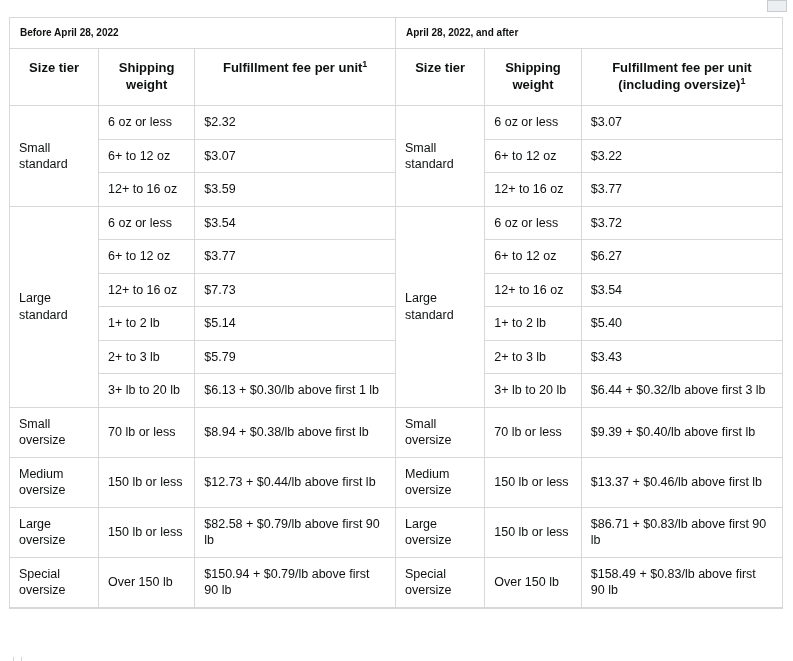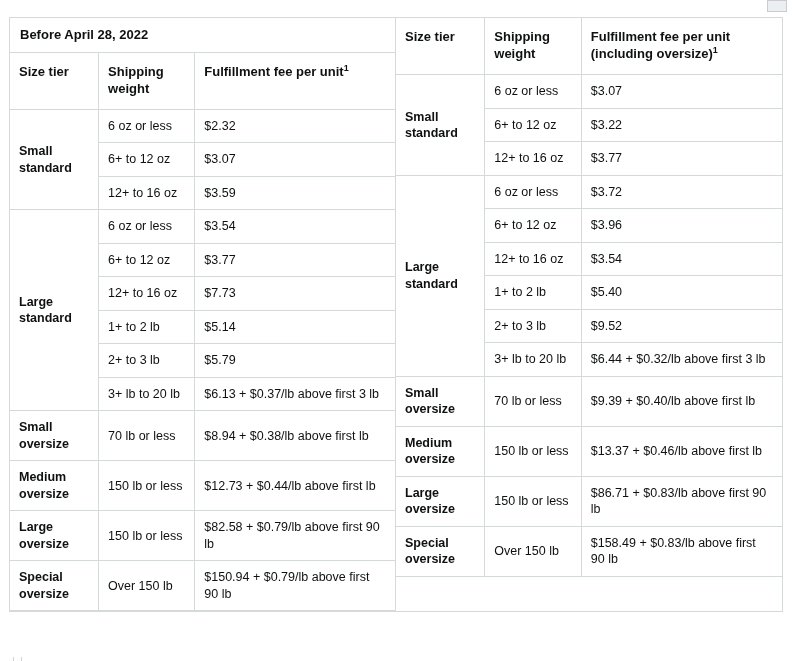"Before April 28, 2022" .caption { font-size: 13px -> 10px }
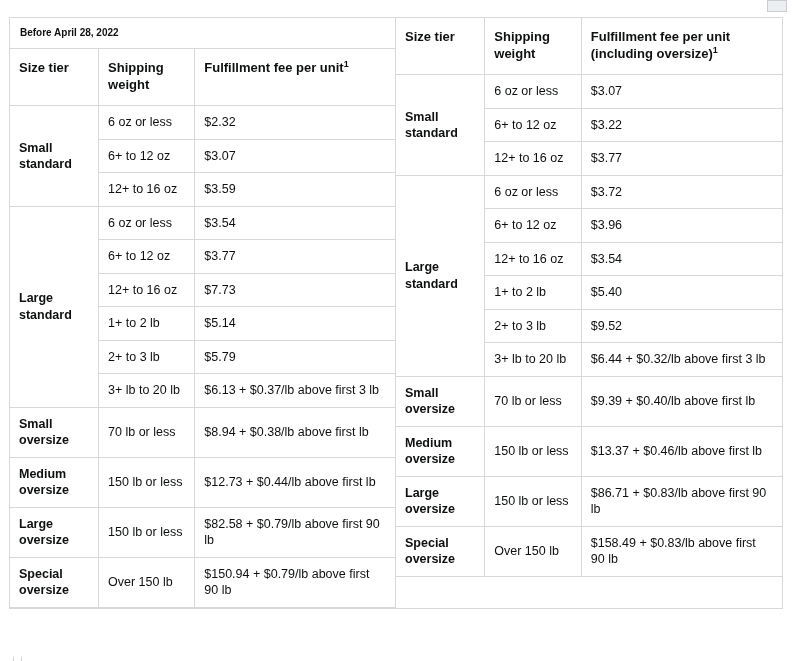"April 28, 2022, and after" div.caption { html: none -> <div>April 28, 2022, and after</div> }
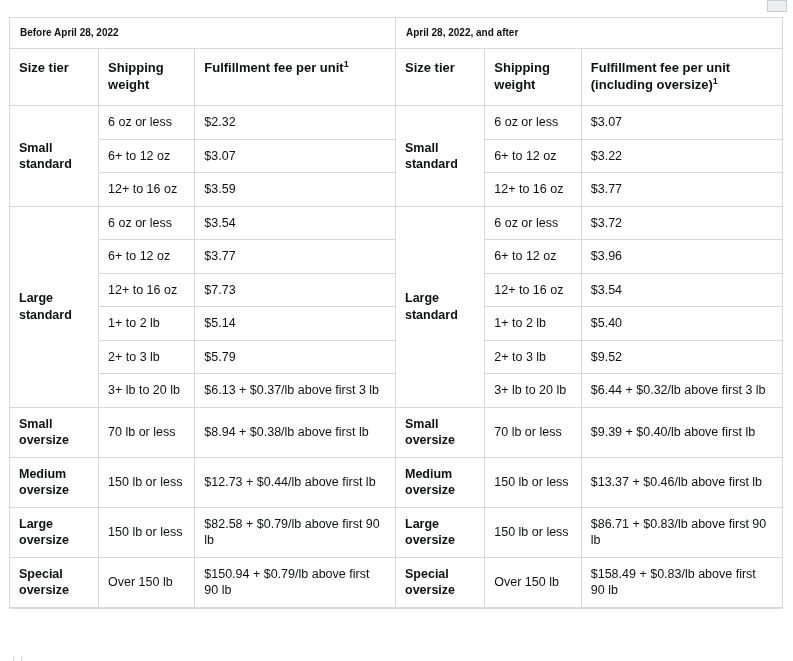"Size tier" th { text-align: none -> center }
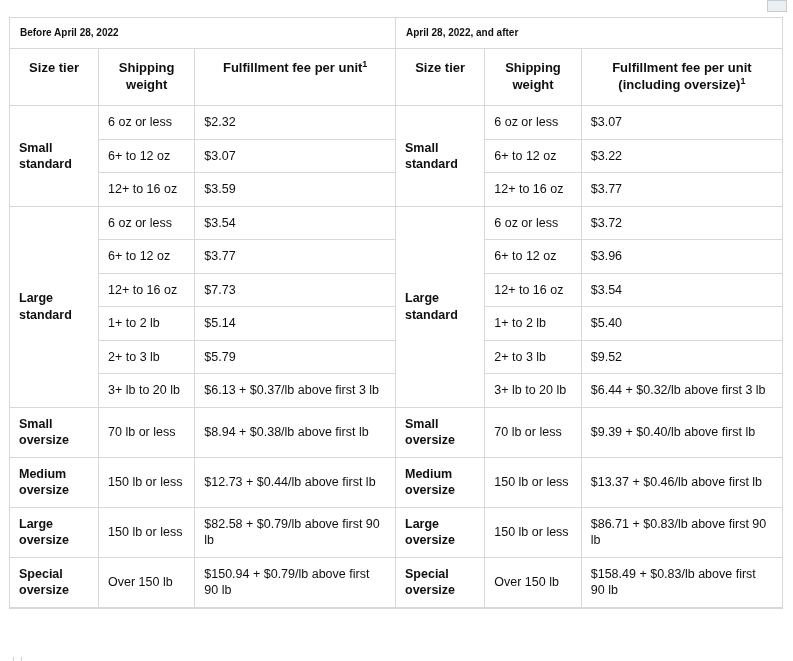"Small standard" td.tier { font-weight: bold -> normal }
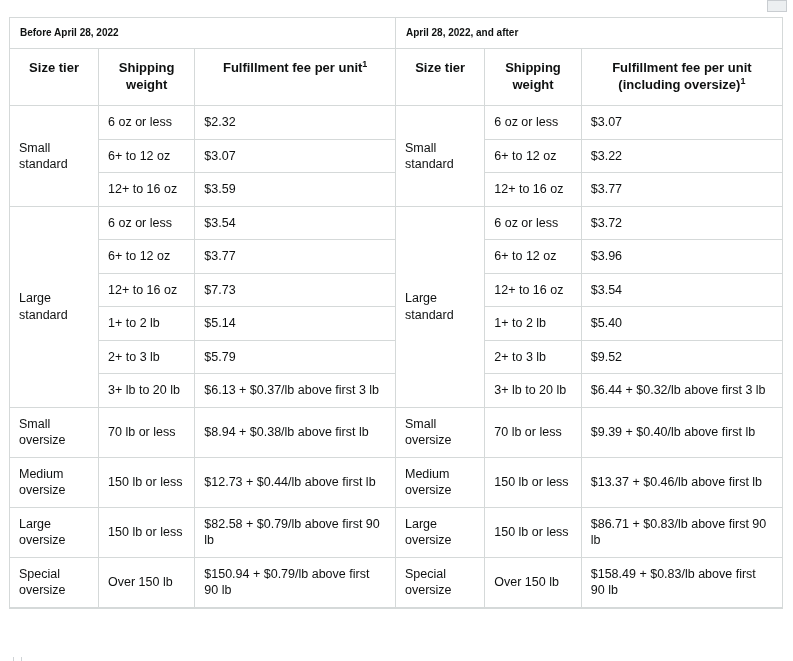"$3.96" td.c-fee { text: $3.96 -> $6.27 }
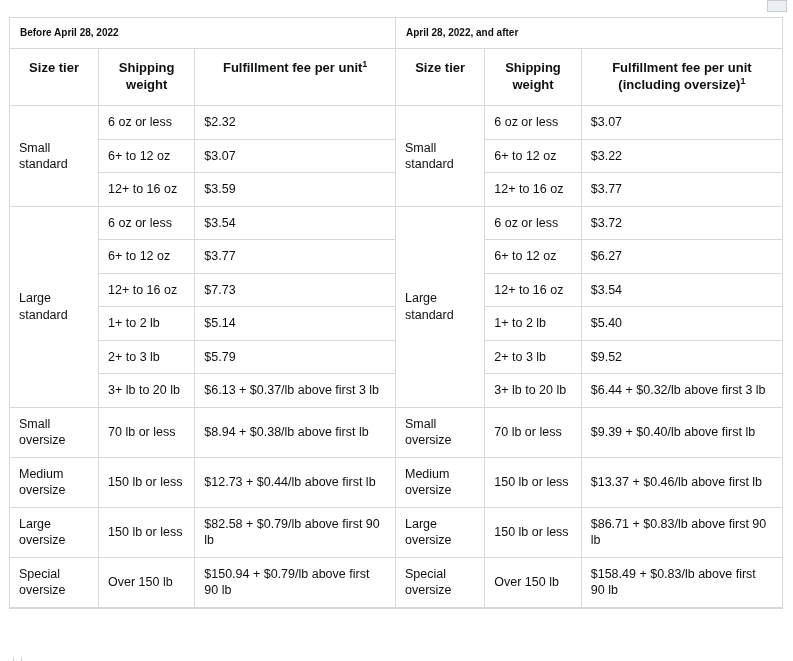"$9.52" td.c-fee { text: $9.52 -> $3.43 }
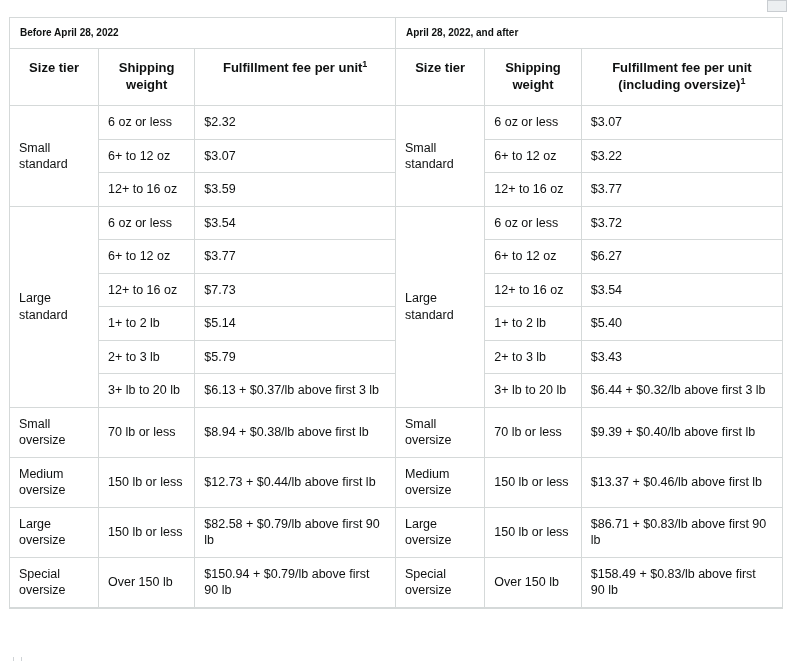"$6.13 + $0.37/lb above first" td.c-fee { text: $0.37/lb above first 3 -> $0.30/lb above first 1 }
